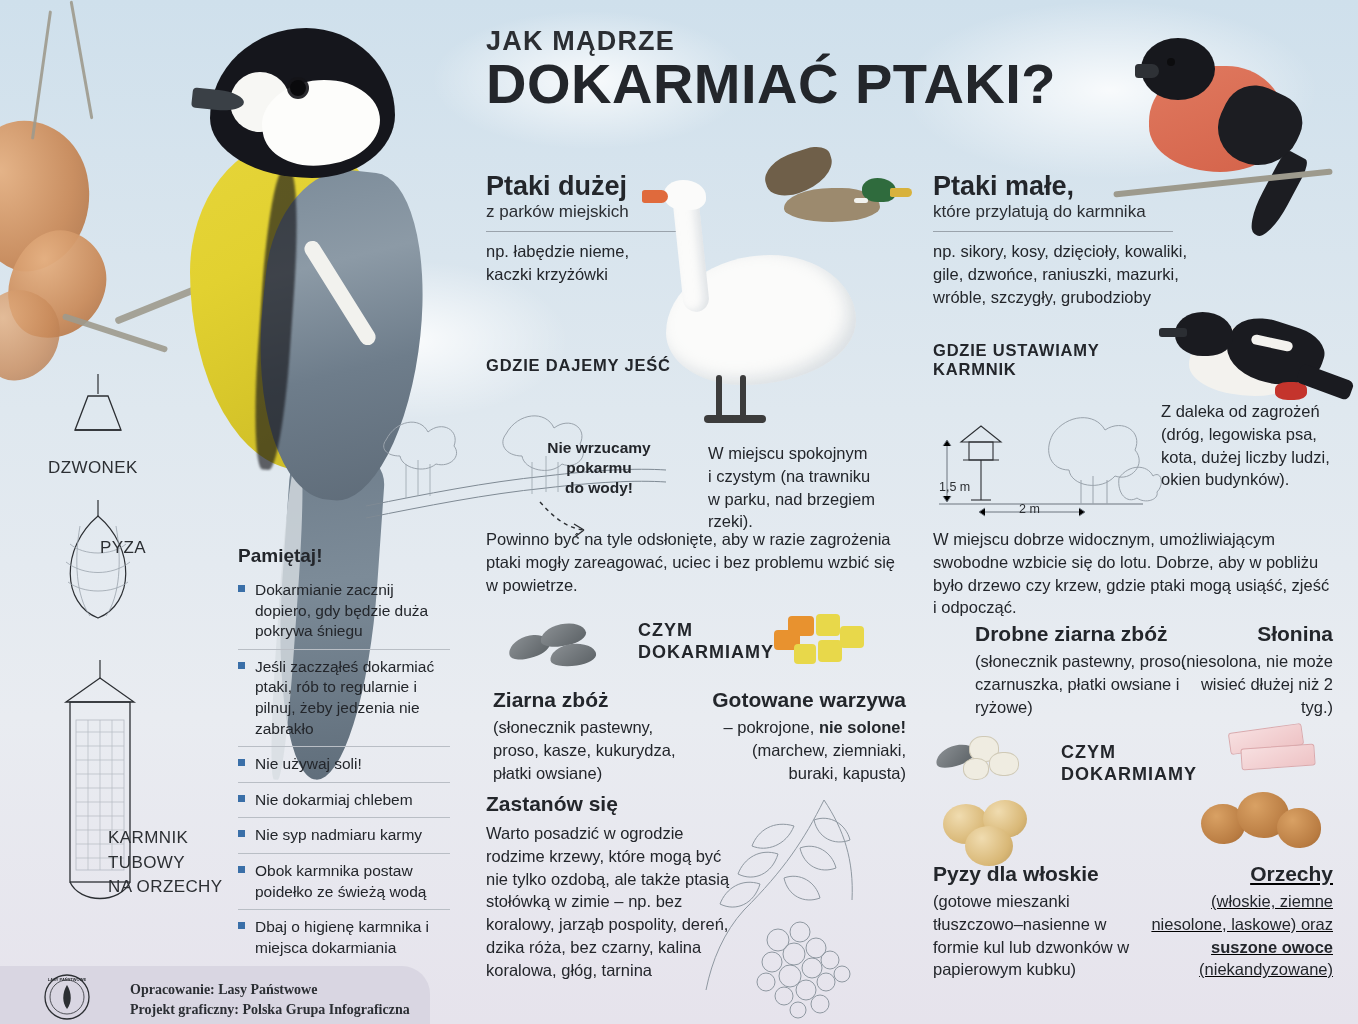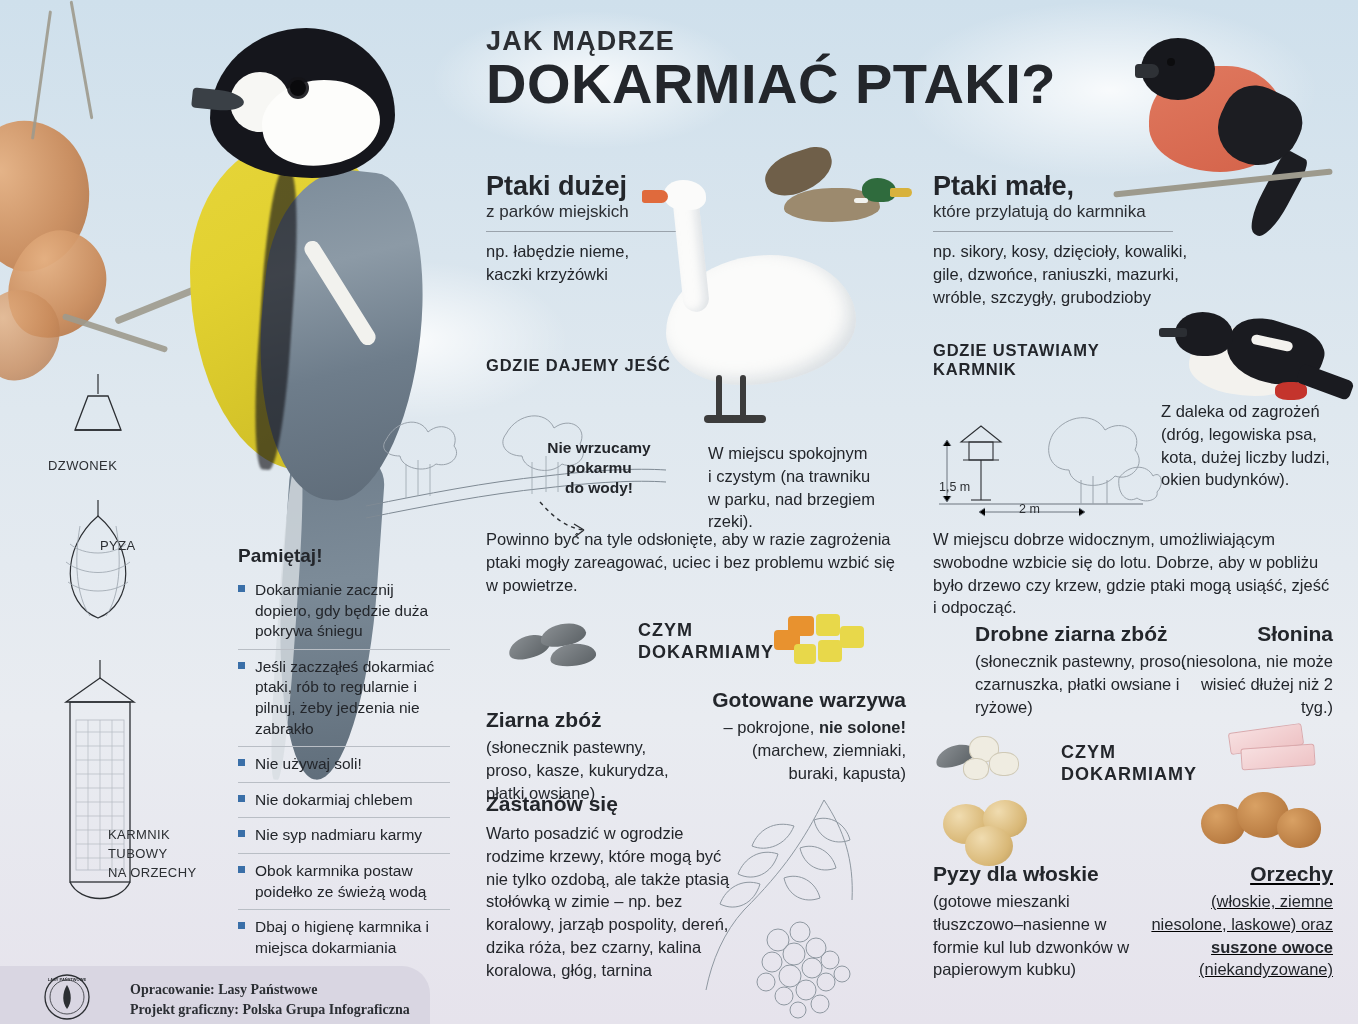"DZWONEK" .la-label { font-size: 13px -> 17px }
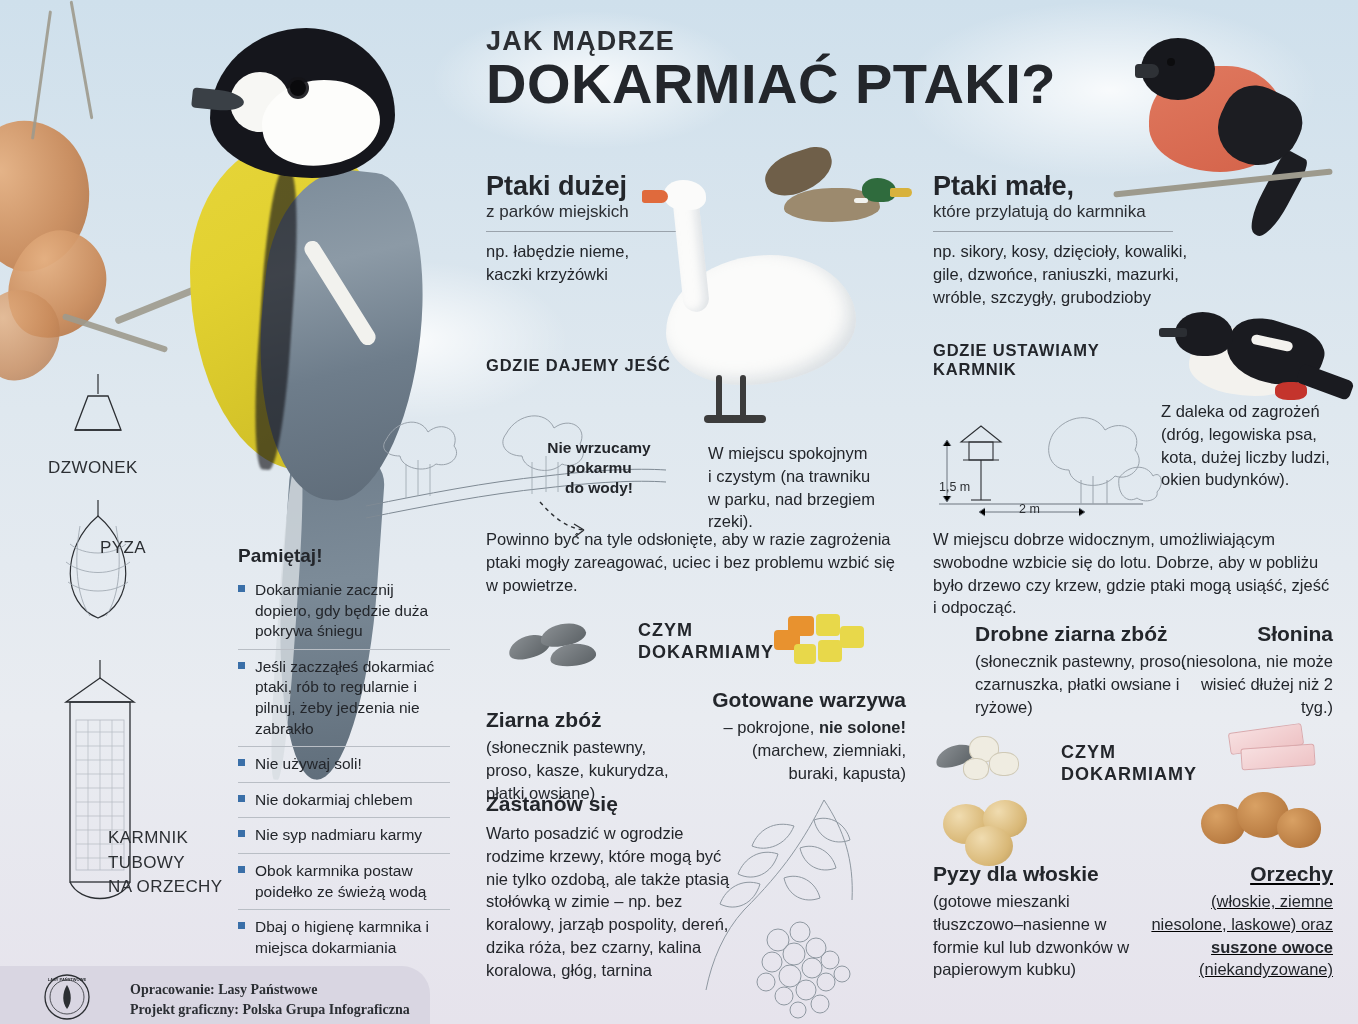"Ziarna zbóż" div { left: 0 -> 7px; margin-top: 20px -> none }
